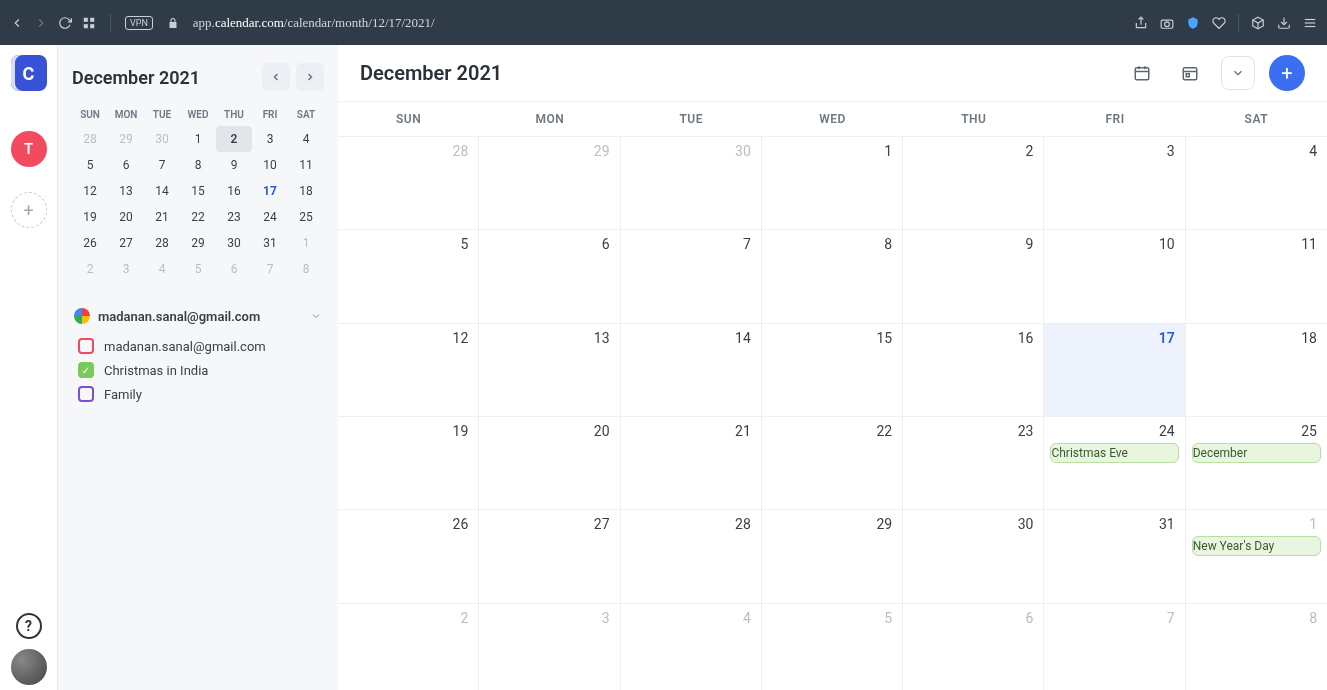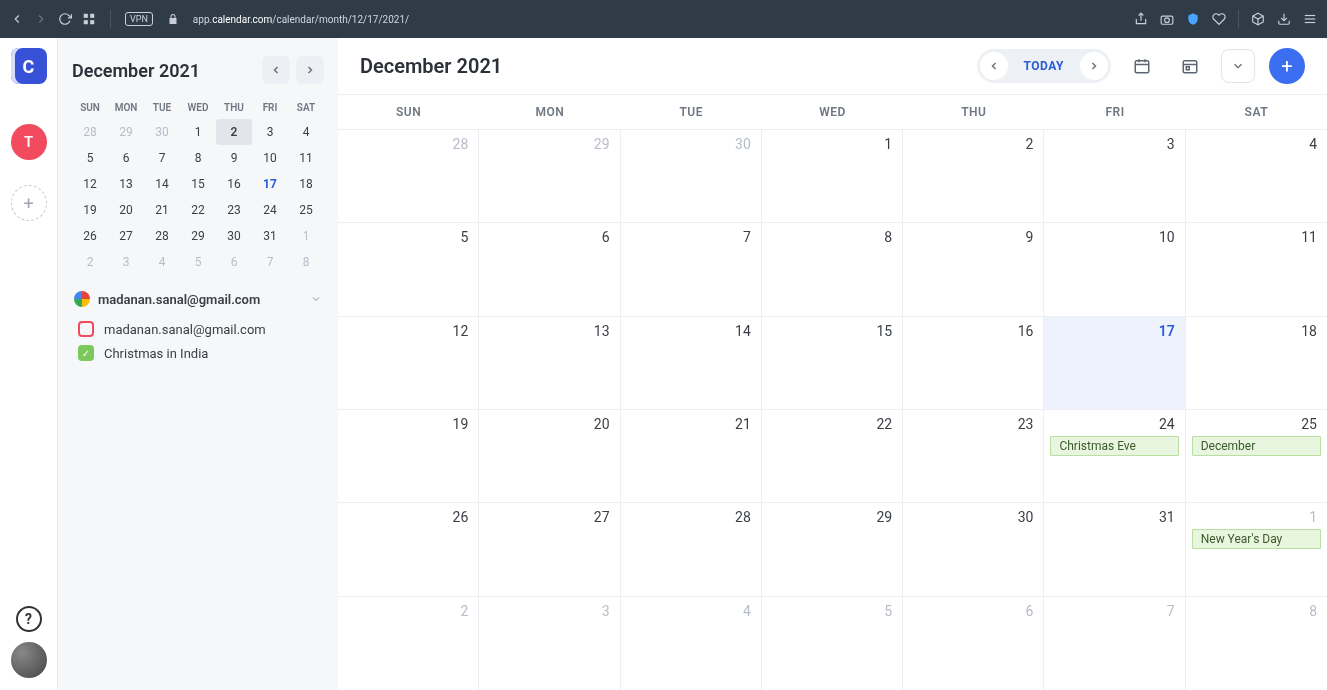"VPN" .browser-bar { height: 38px -> 45px }
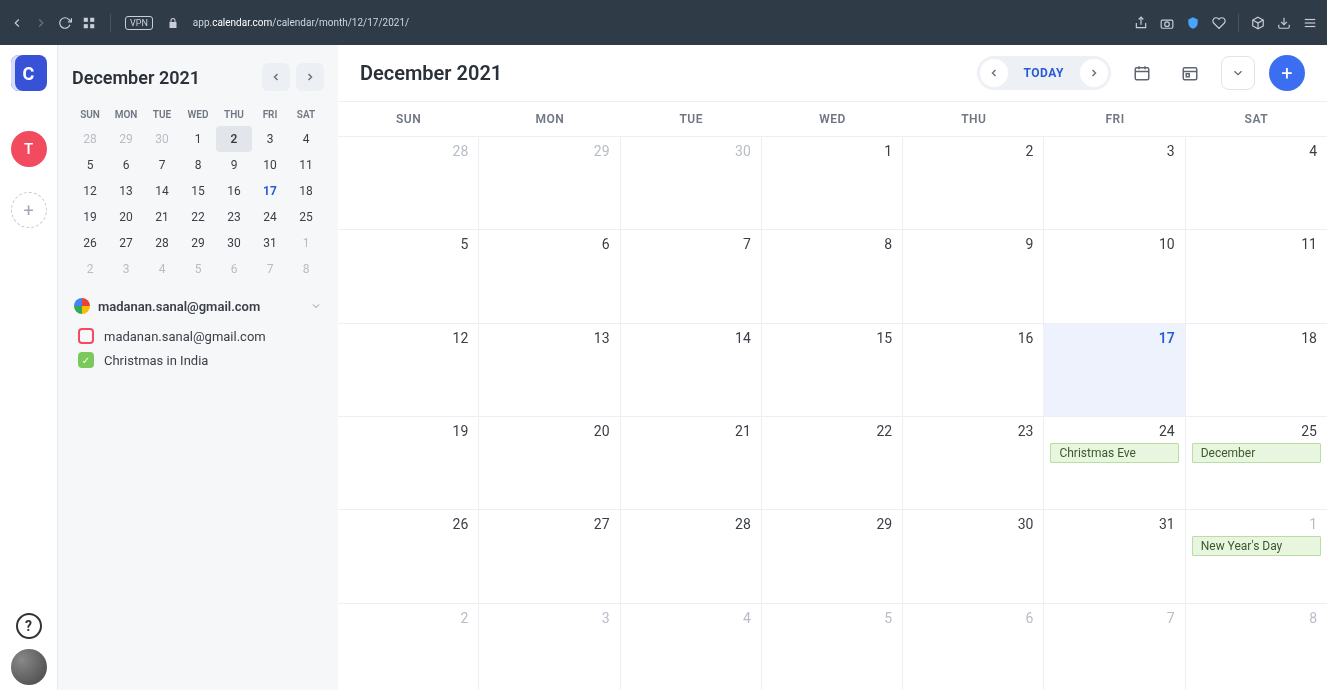"app.calendar.com/calendar/month/12/17/20" .browser-bar .url { font-family: none -> Liberation Serif, serif; font-size: 10px -> 13px }
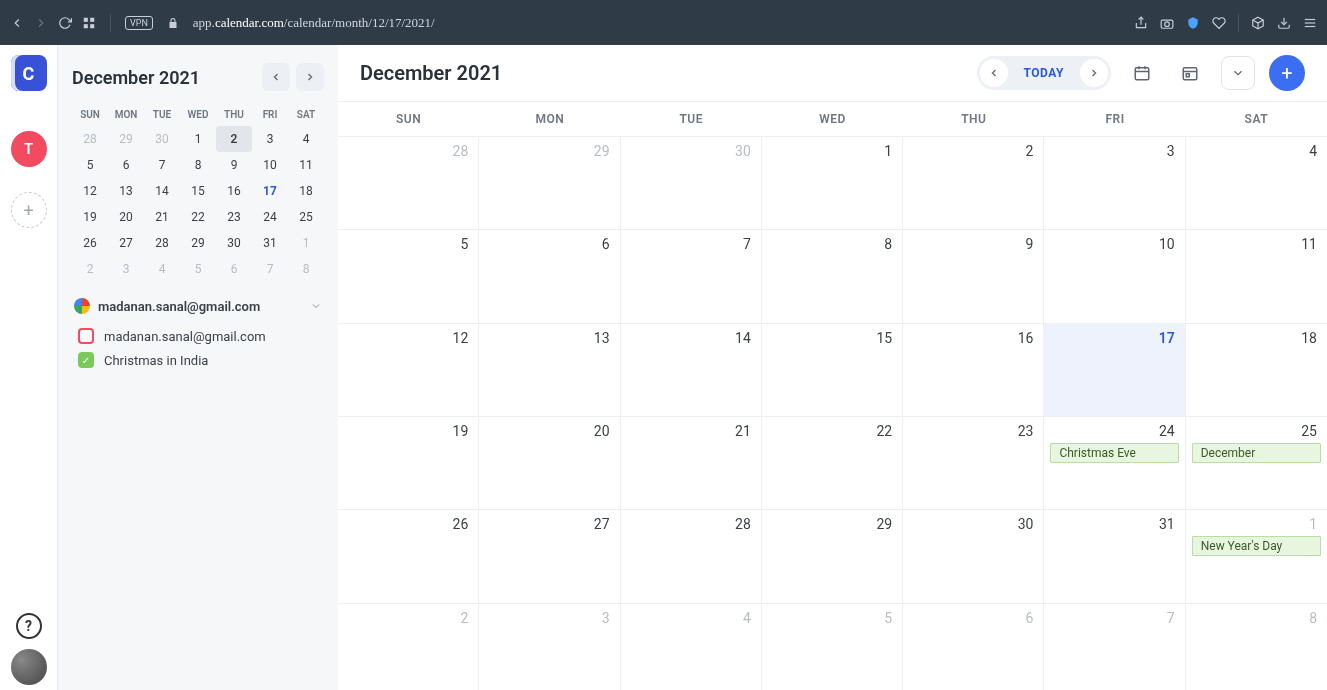"TODAY" div.today-group { html: <div> <div> <svg> <polyline></polyline> </svg> </div> <div>TODAY</div> <div> <svg> <polyline></polyline> </svg> </div> </div> -> none }
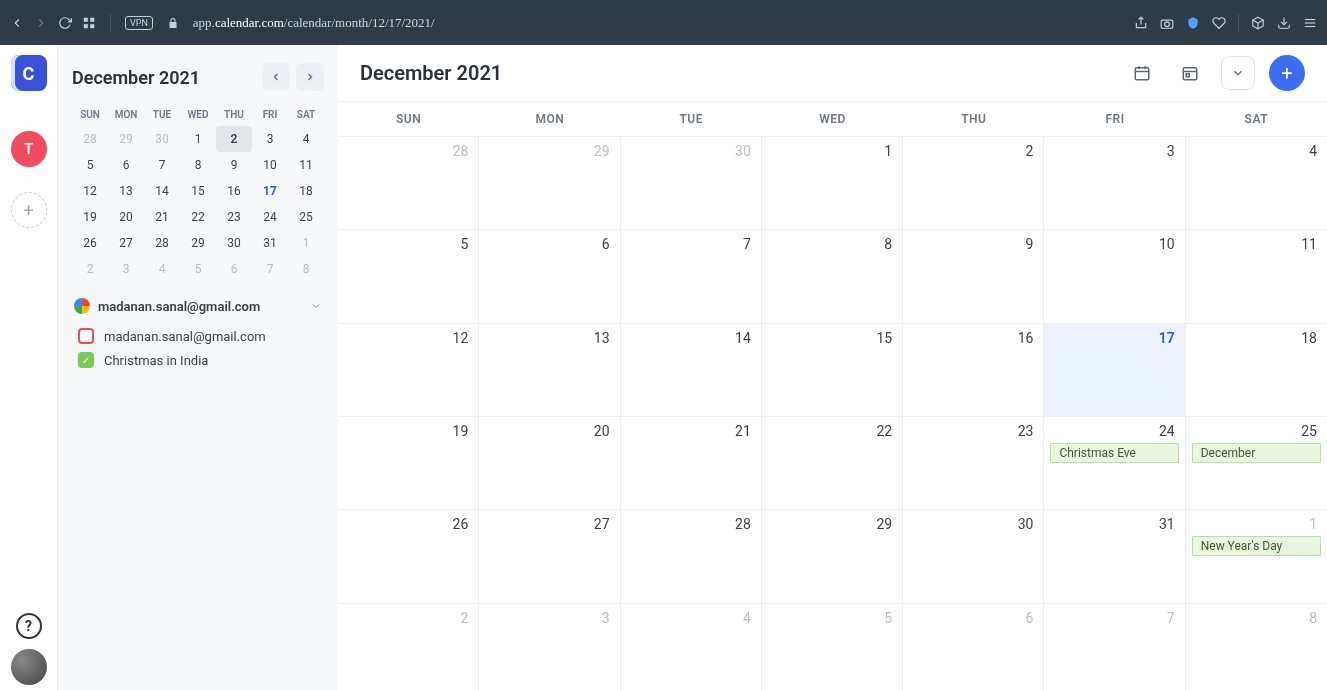"madanan.sanal@gmail.com" .accounts { margin-top: 12px -> 22px }
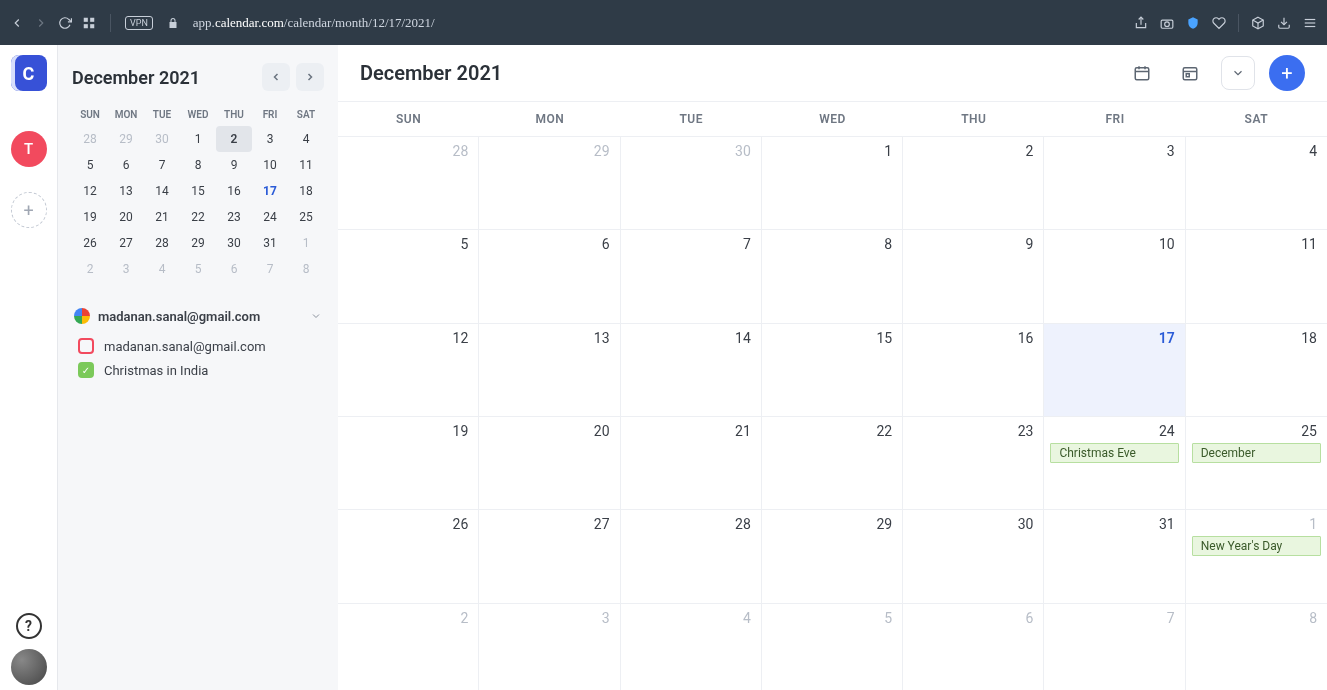"Family" div.cal-item { html: none -> <div> <div></div> <span>Family</span> </div> }
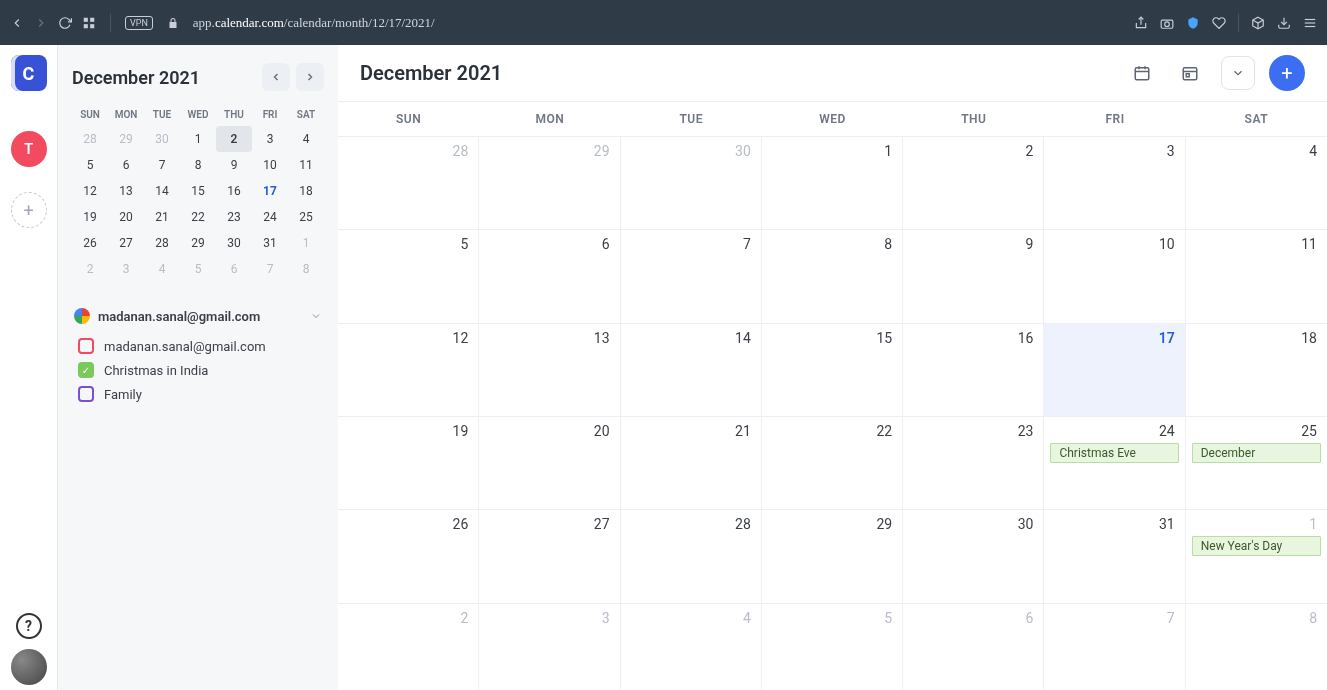"Christmas Eve" .event { border-radius: 1px -> 6px; padding: 2px 8px -> 2px 0 }
